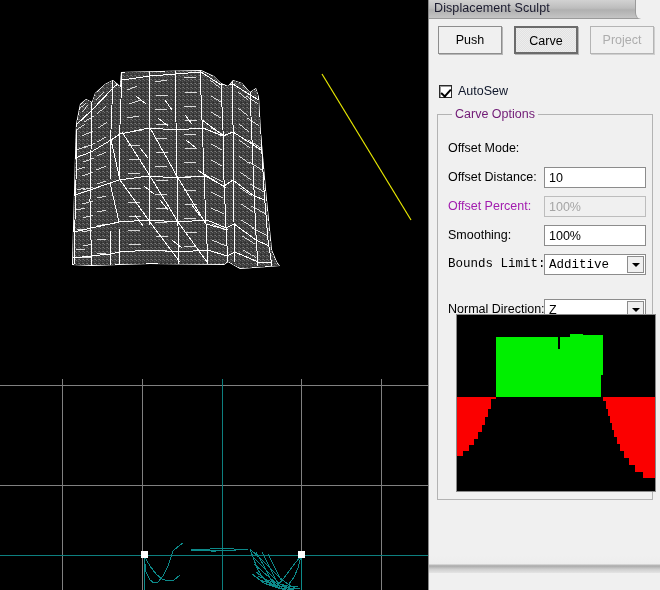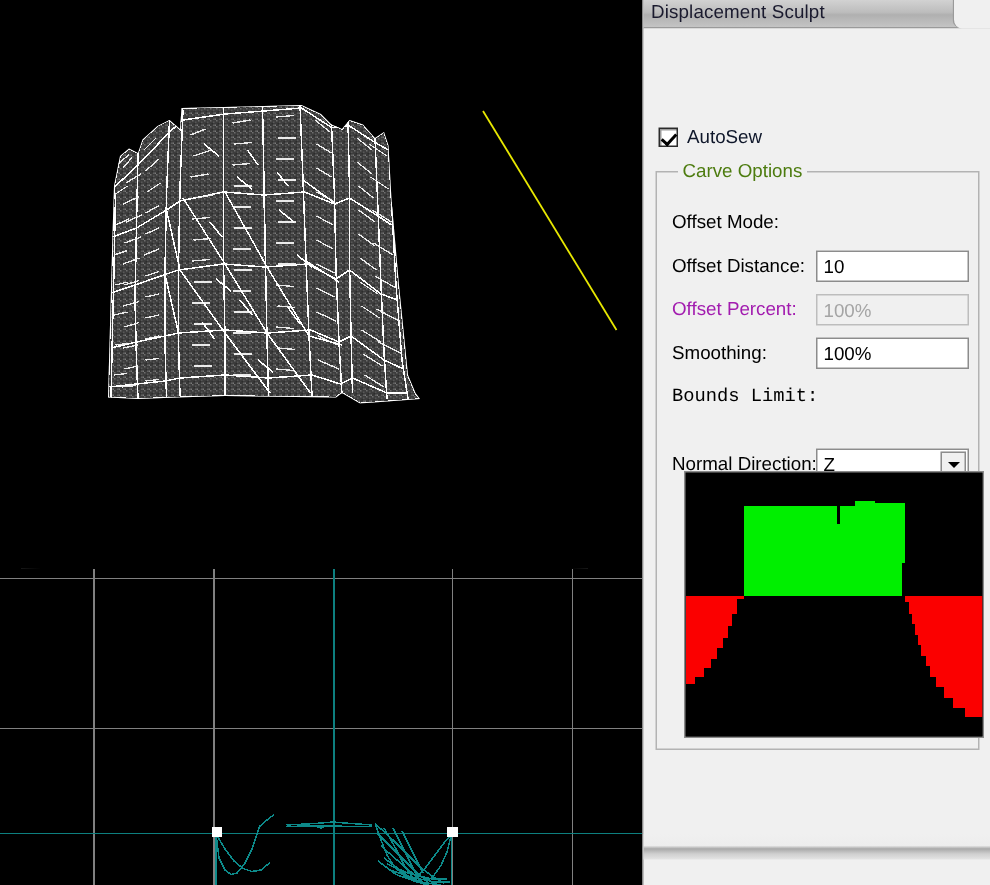"Push" div { html: none -> <div> <button>Push</button> <button>Carve</button> <button>Project</button> </div> }
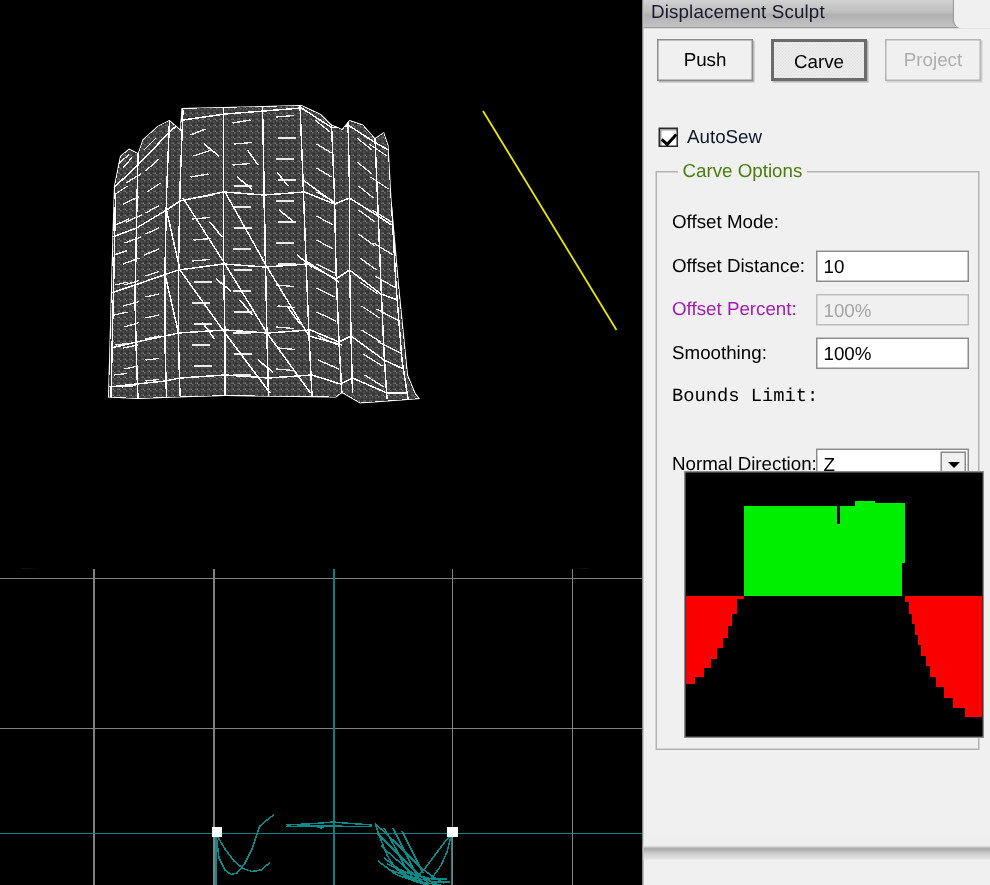"Carve Options" #carve-options-legend { color: #4d7c0f -> #701a75 }
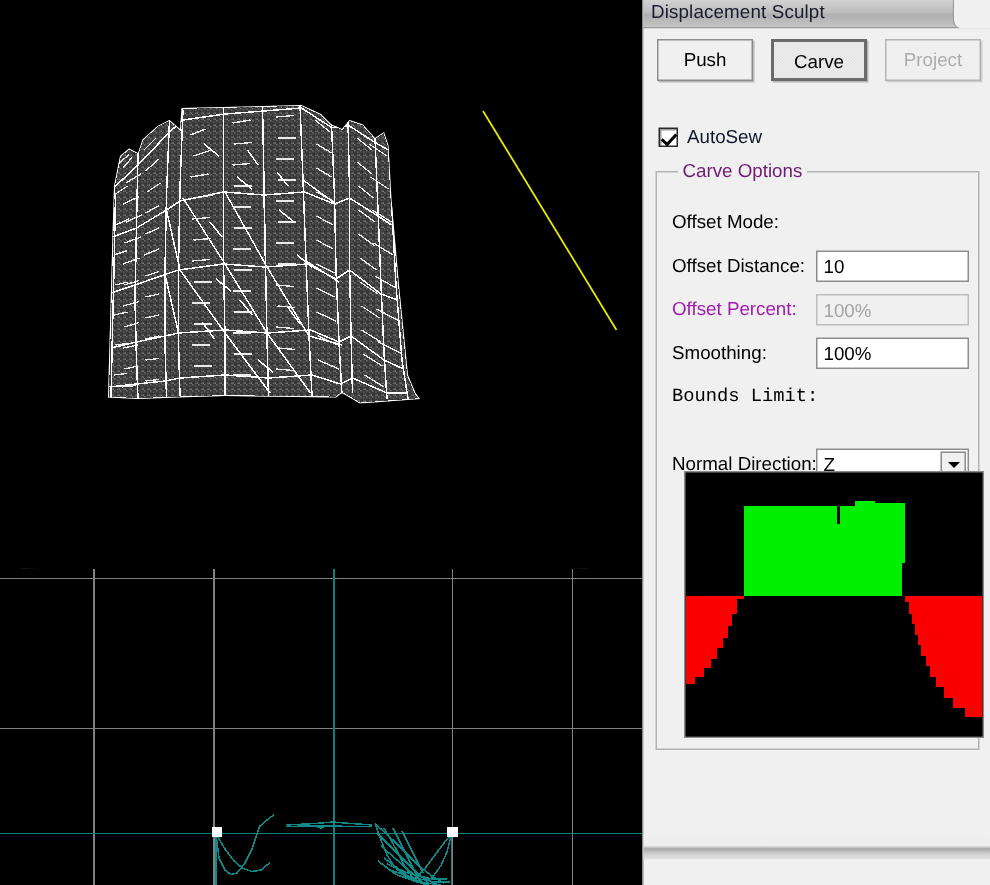"Additive" div.field-control { html: none -> <div> <span>Additive</span> <span></span> </div> }
